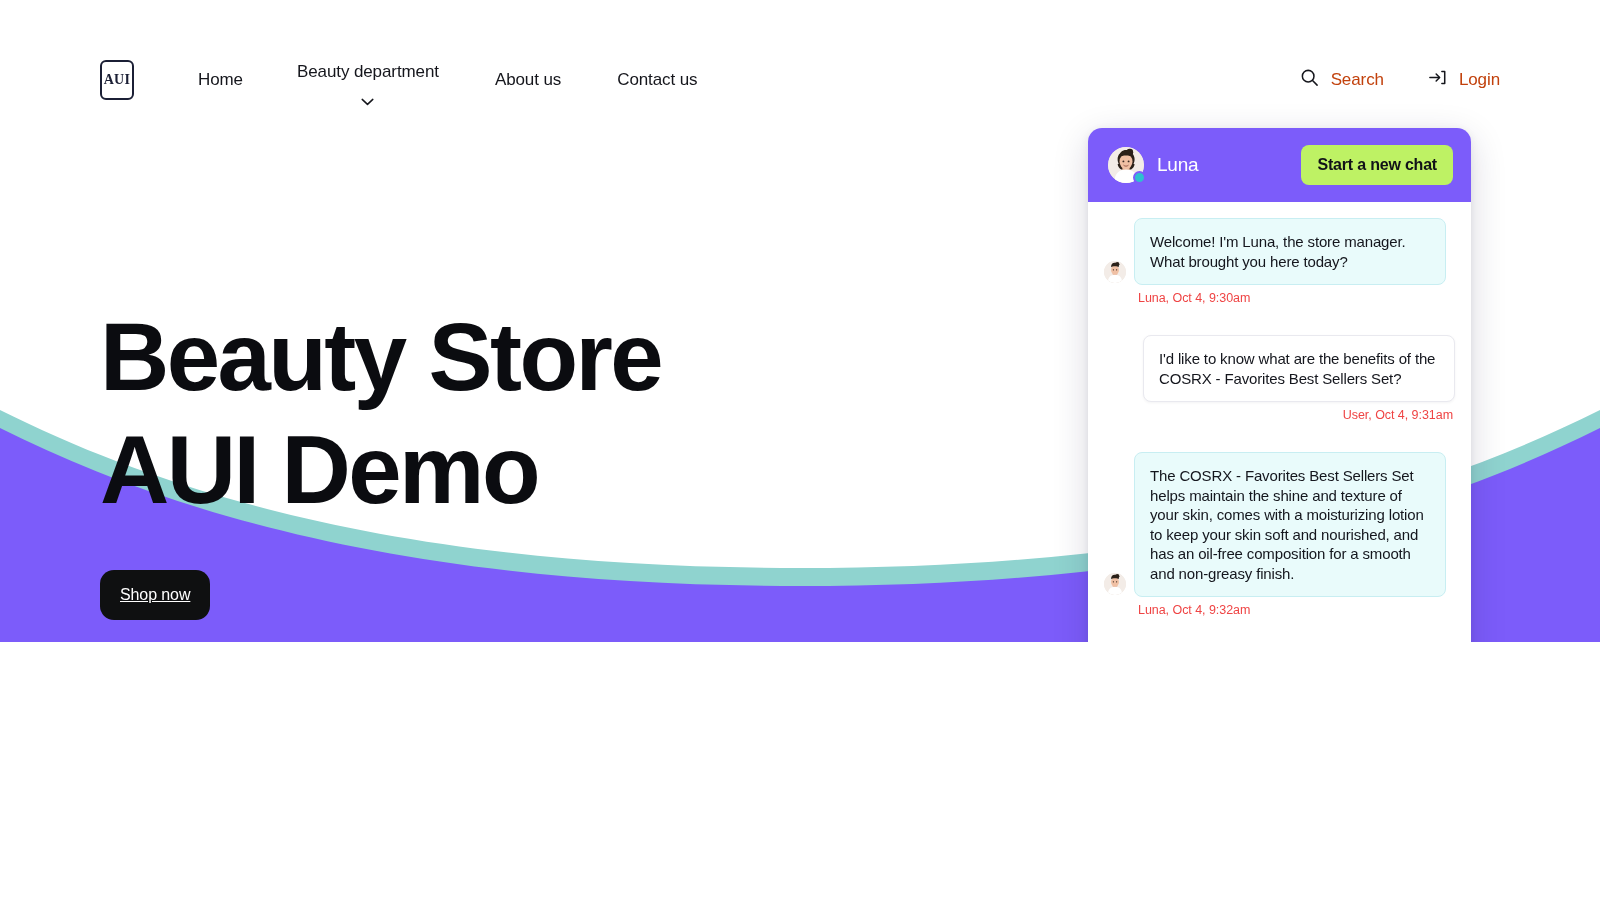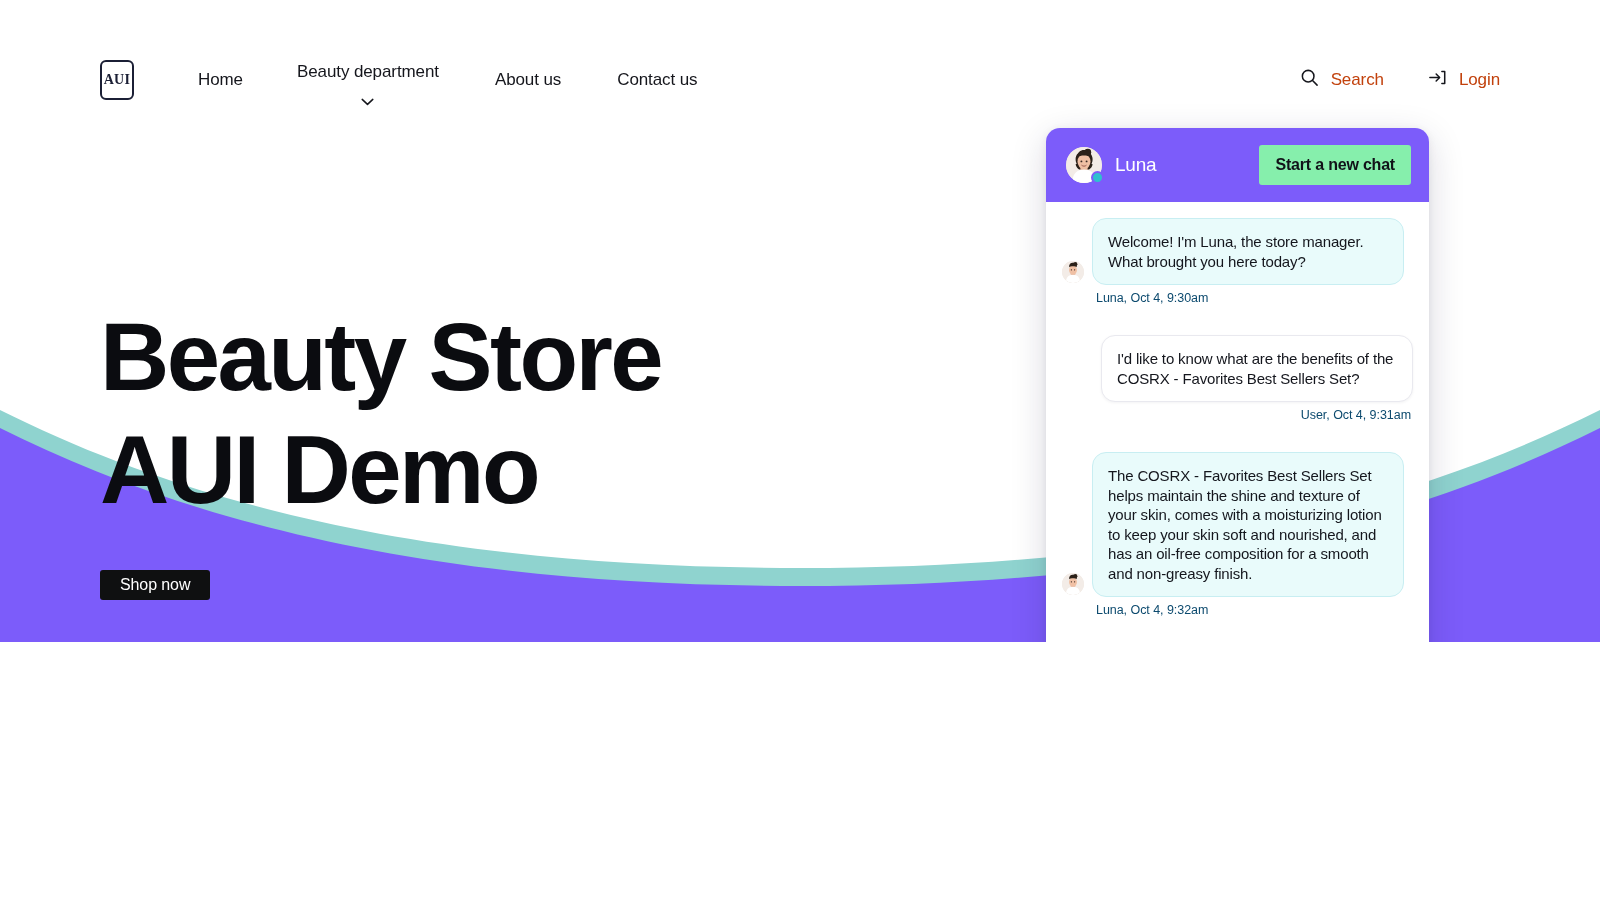"Luna" .chat-panel { left: 1046px -> 1088px }
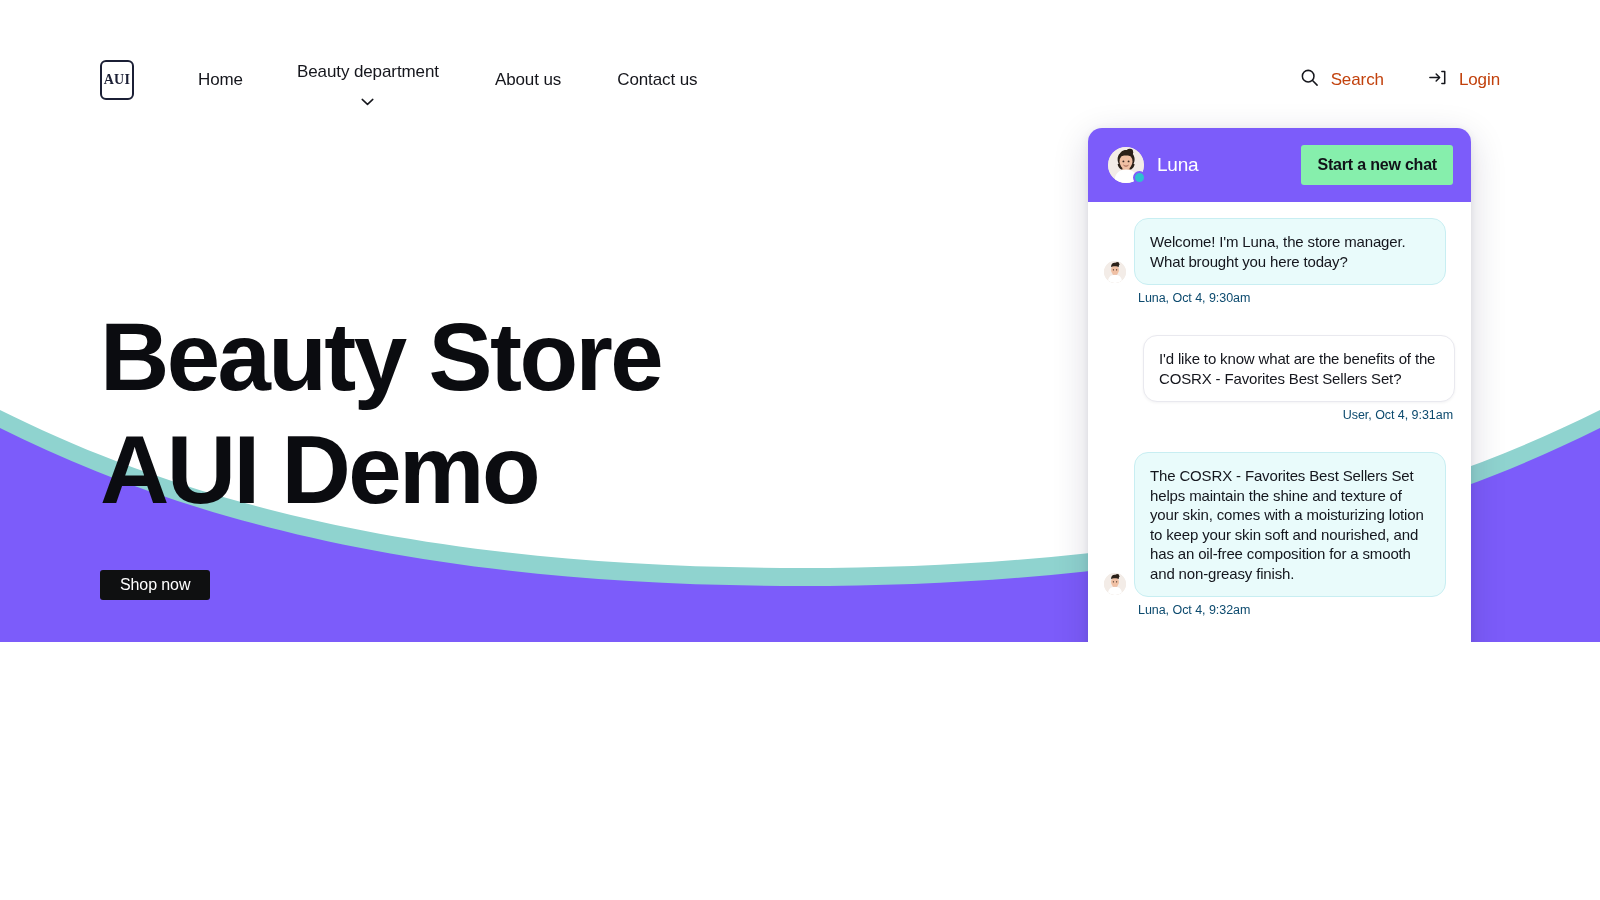"Start a new chat" .new-chat-btn { background: #86efac -> #bef264; border-radius: 3px -> 8px }
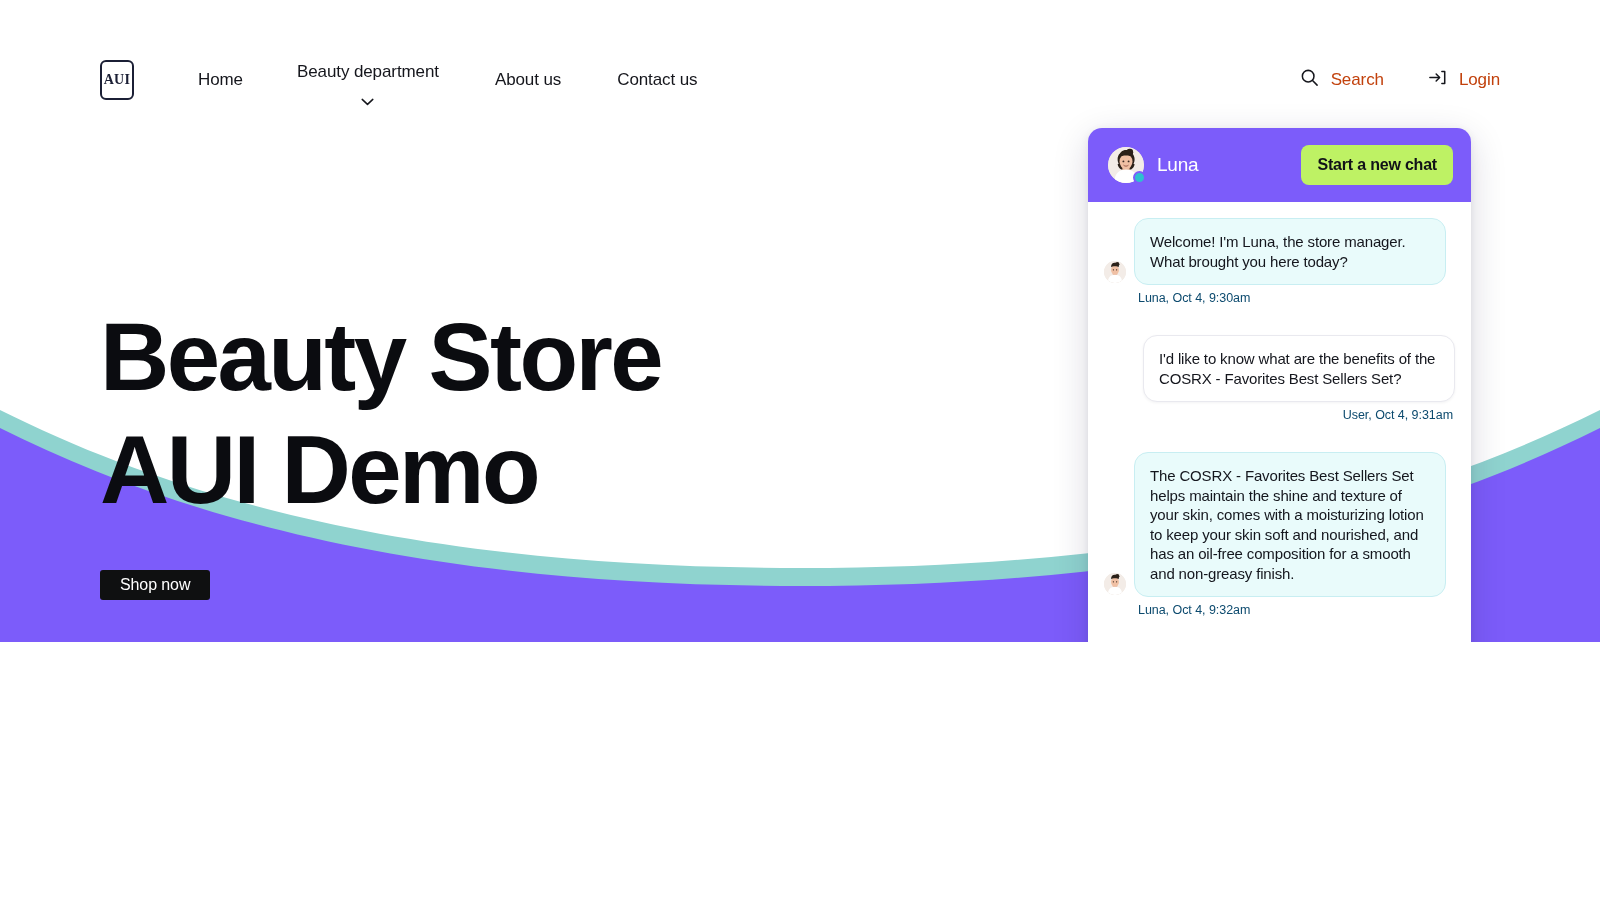"Welcome! I'm Luna, the store" .bubble { border-radius: 14px -> 8px }
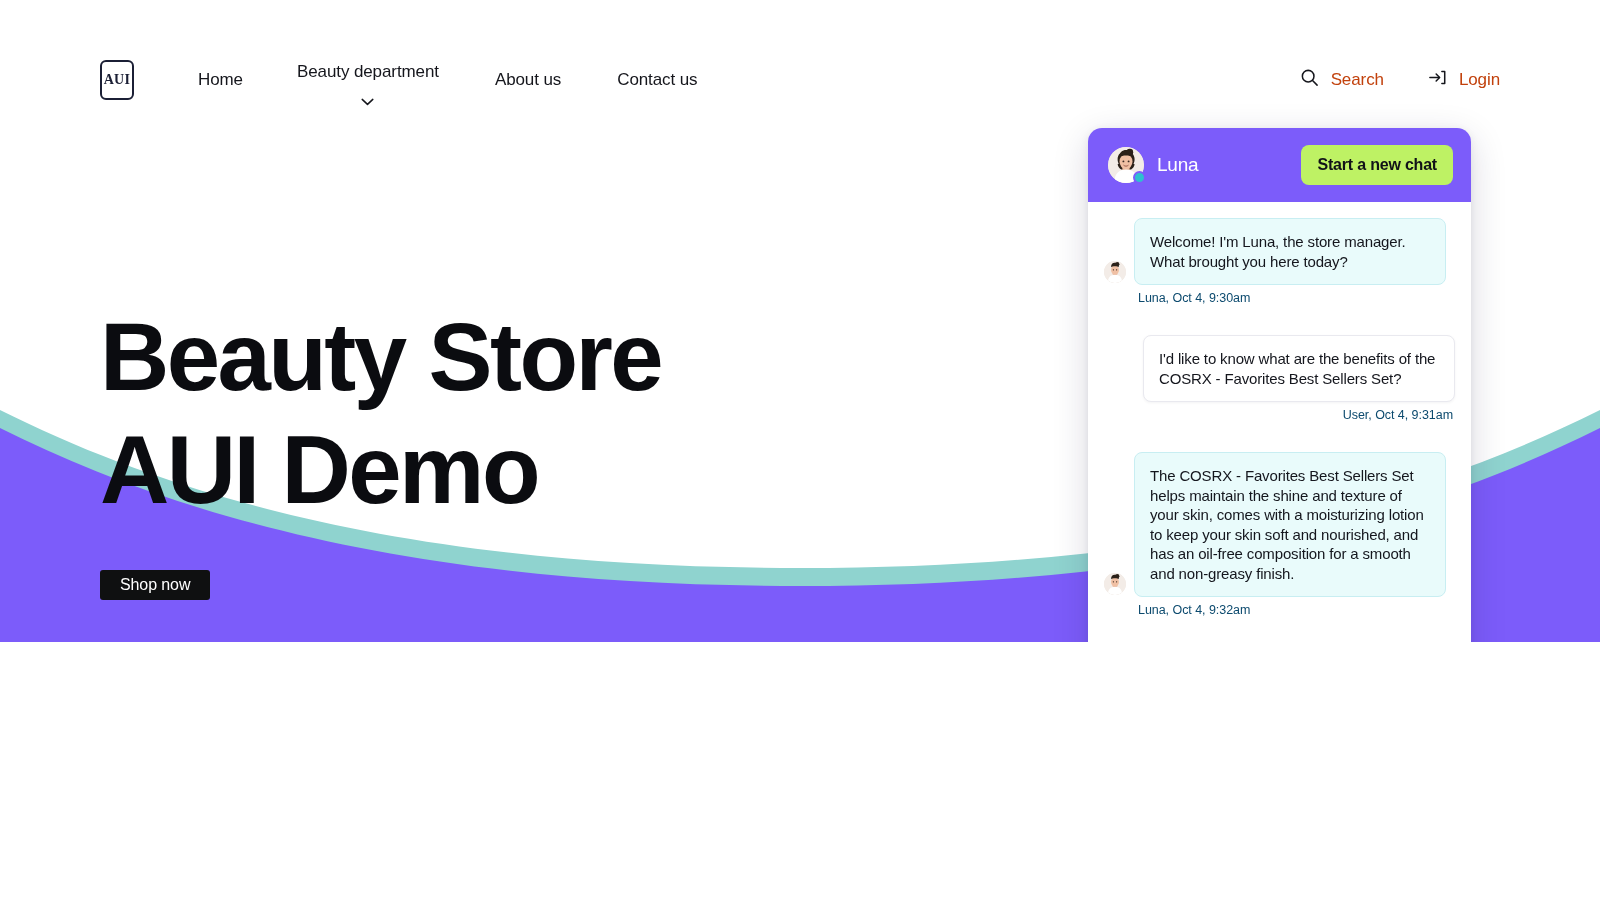"Luna, Oct 4, 9:30am" .stamp { color: #0c4a6e -> #ef4444 }
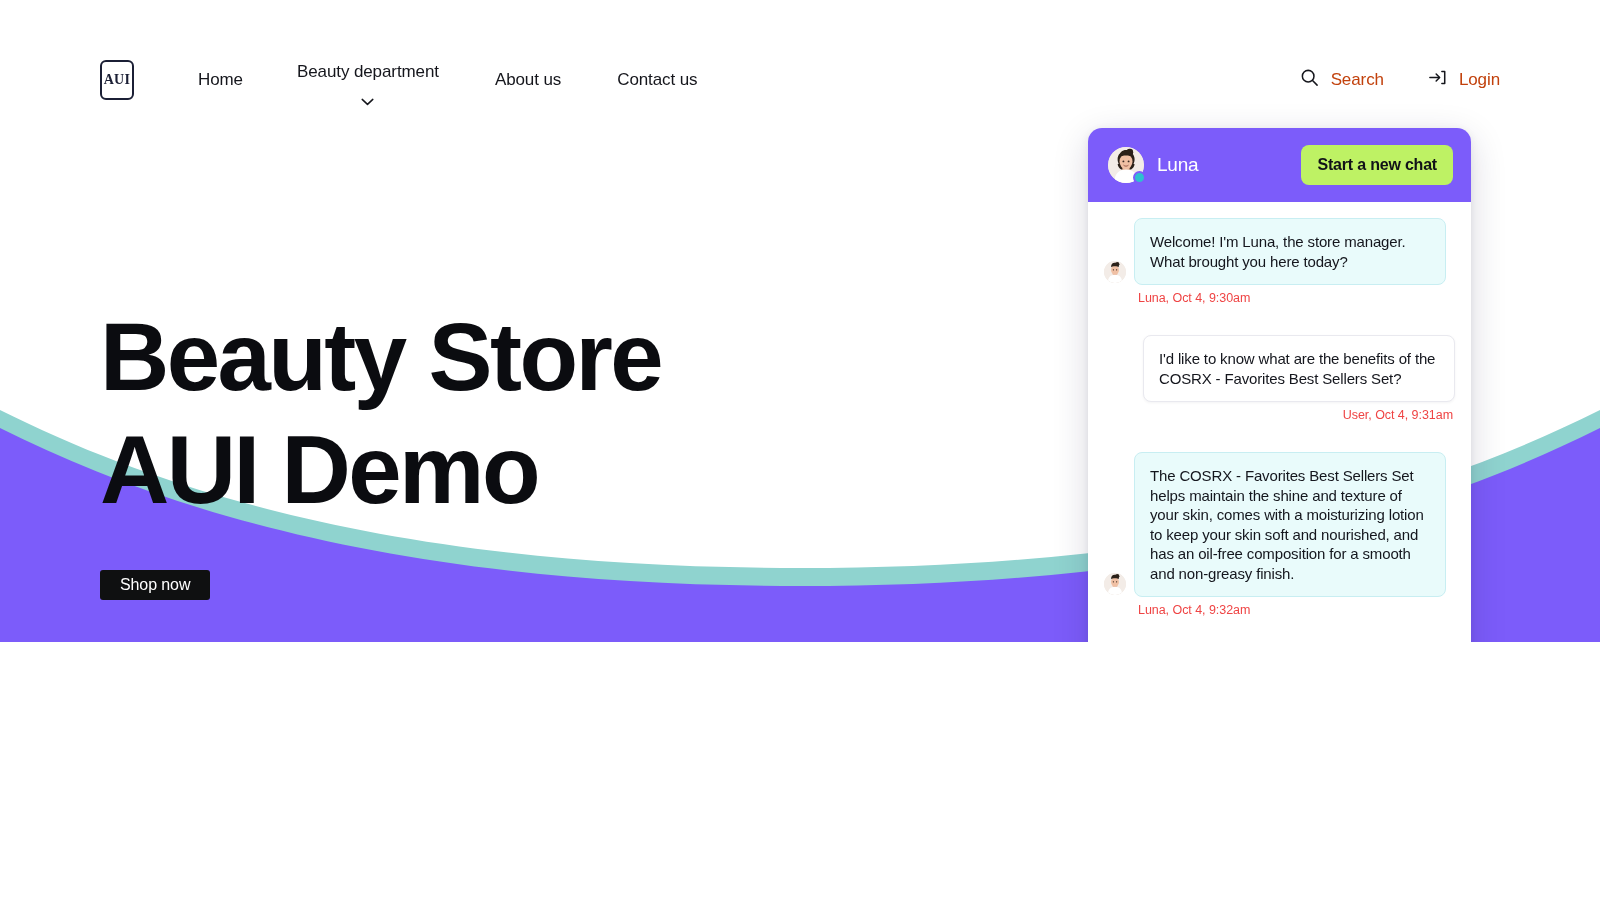"Shop now" .shop-btn { border-radius: 3px -> 14px; padding: 6px 20px -> 16px 20px; text-decoration: none -> underline }
